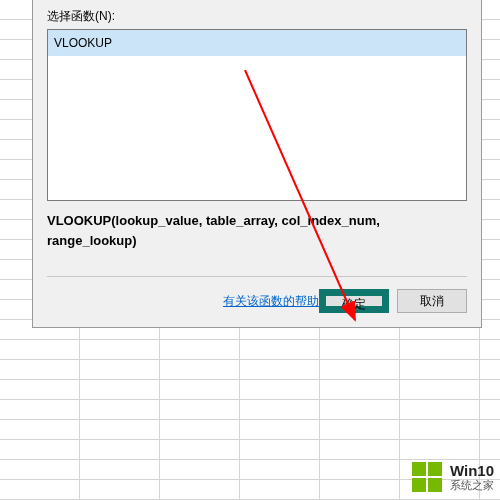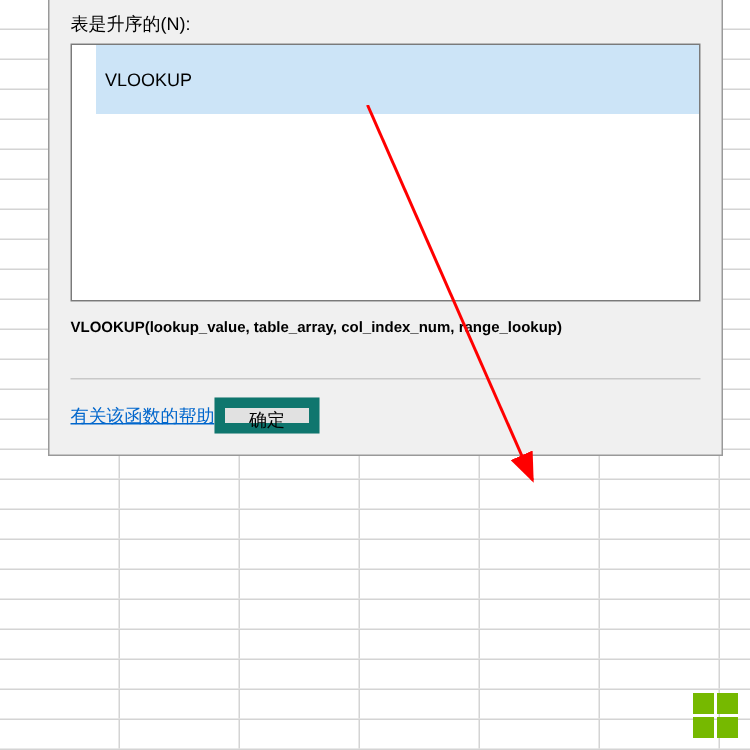"表是升序的(N):" div.label-select { text: 表是升序的 -> 选择函数 }
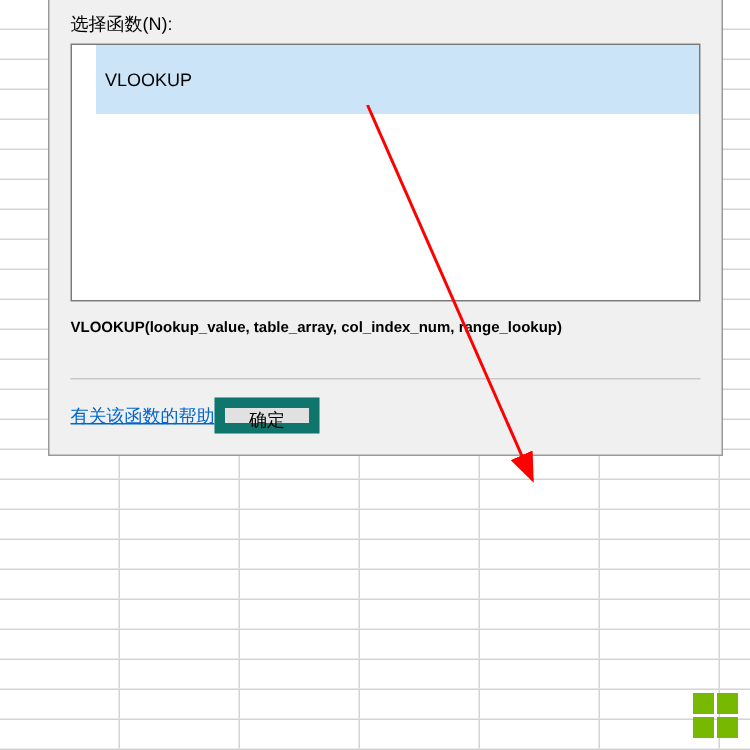"VLOOKUP" .function-list .item { margin-left: 16px -> none; padding: 16px 6px -> 6px 6px }
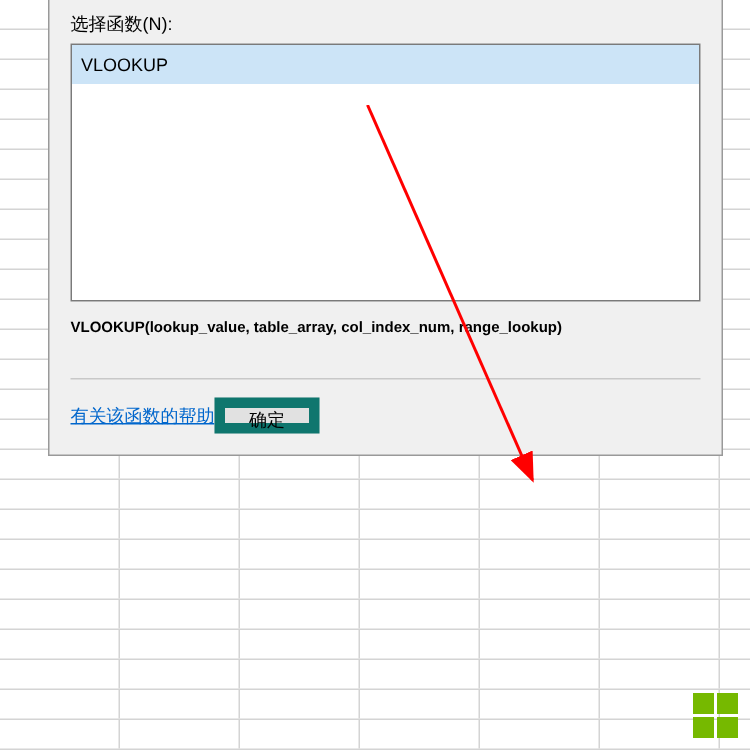"VLOOKUP(lookup_value, table_array," .signature { font-size: 10px -> 13px }
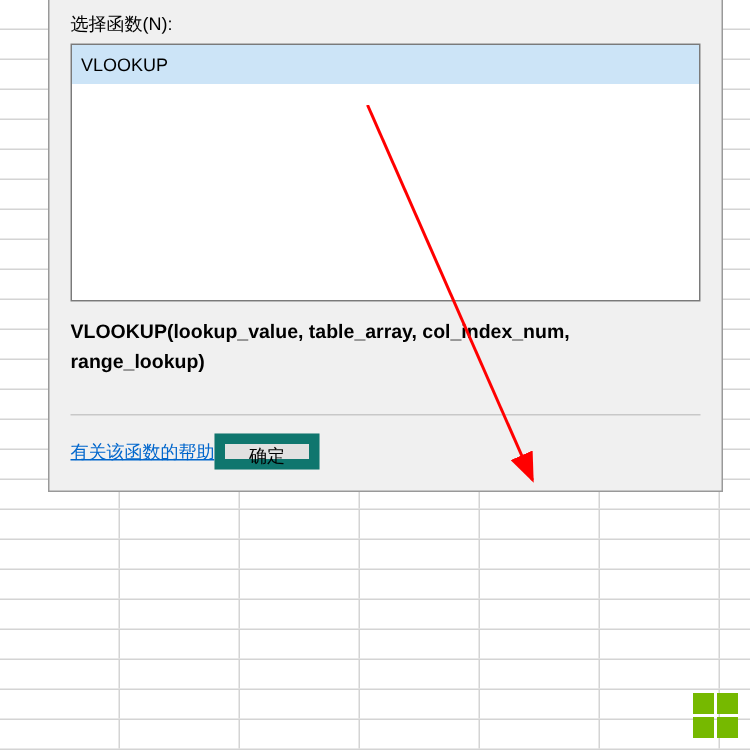"有关该函数的帮助" .bottom-row { justify-content: flex-start -> flex-end }
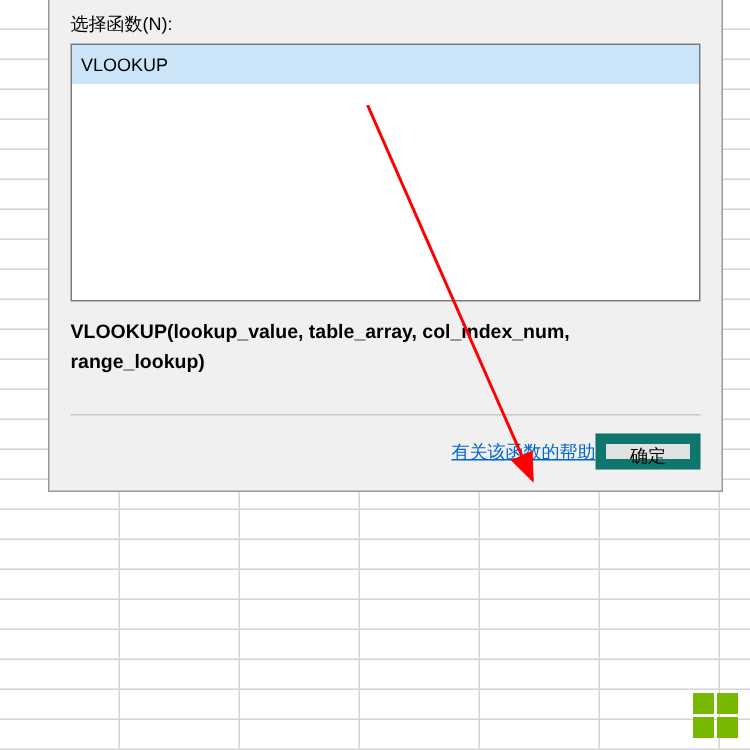"取消" button.btn { html: none -> <button>取消</button> }
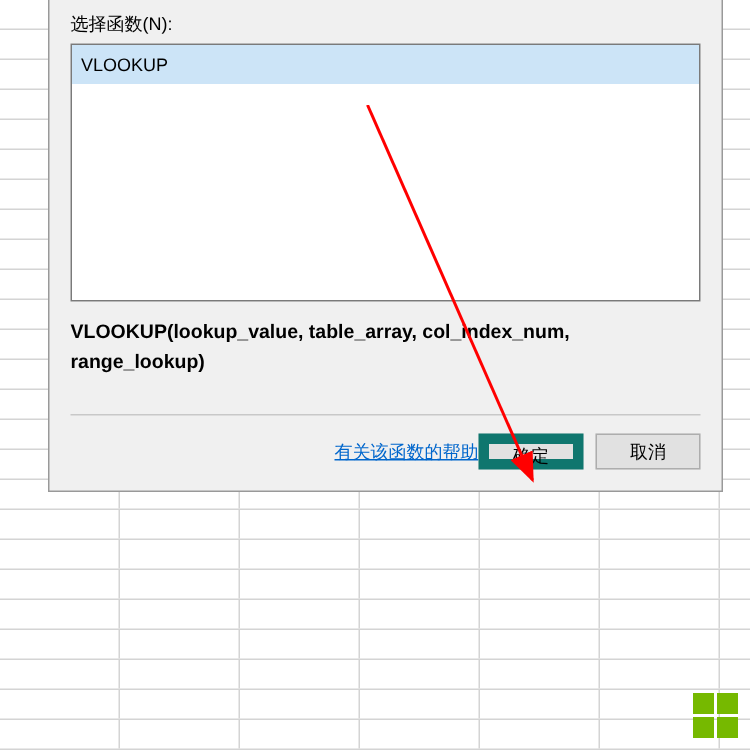"Win10" div.wm-text { html: none -> <div> <div>Win10</div> <div>系统之家</div> </div> }
